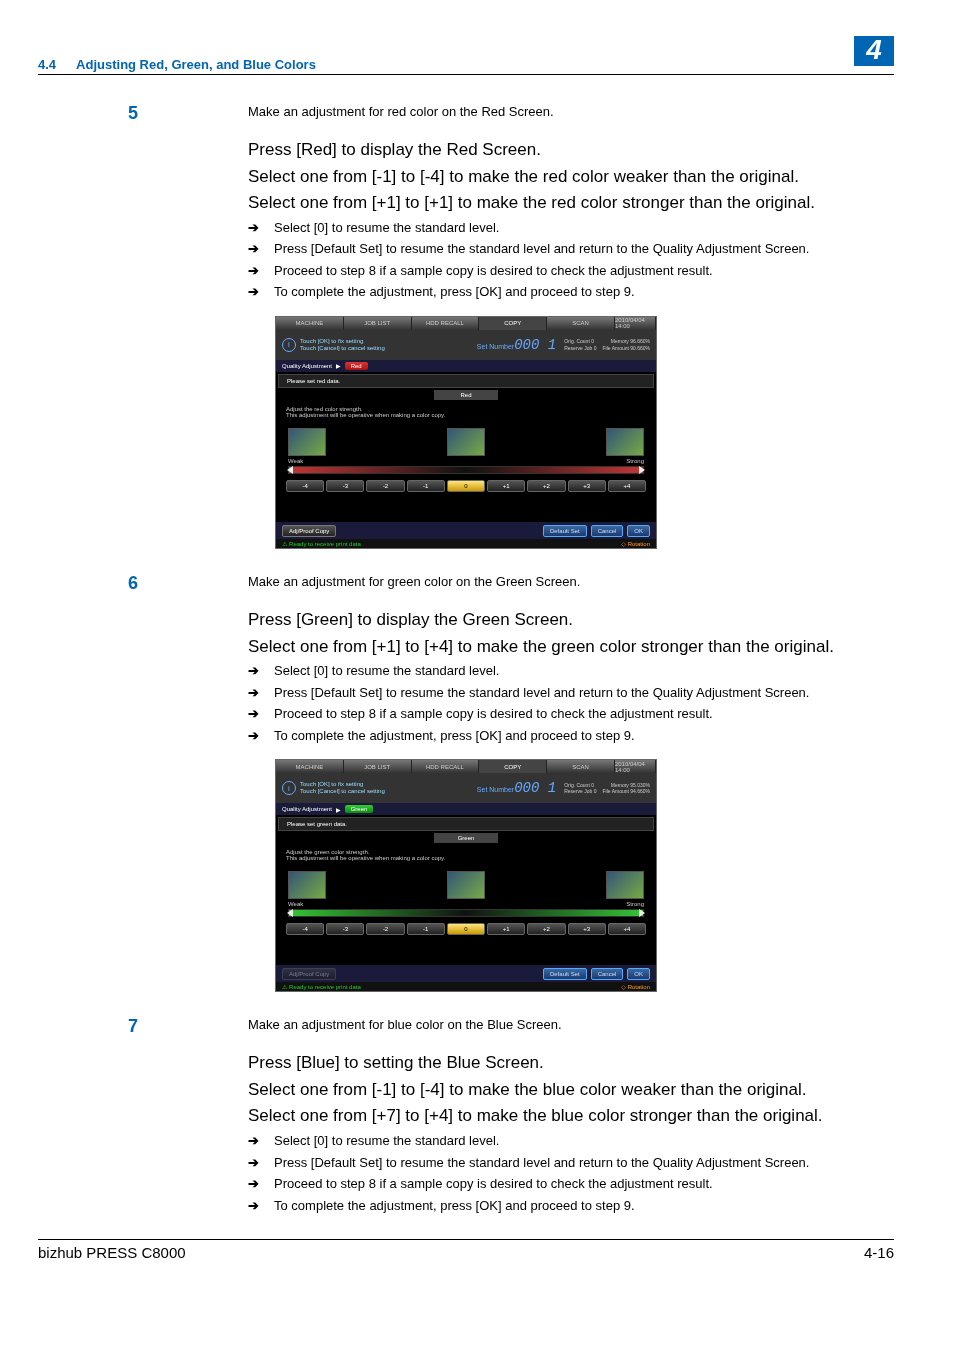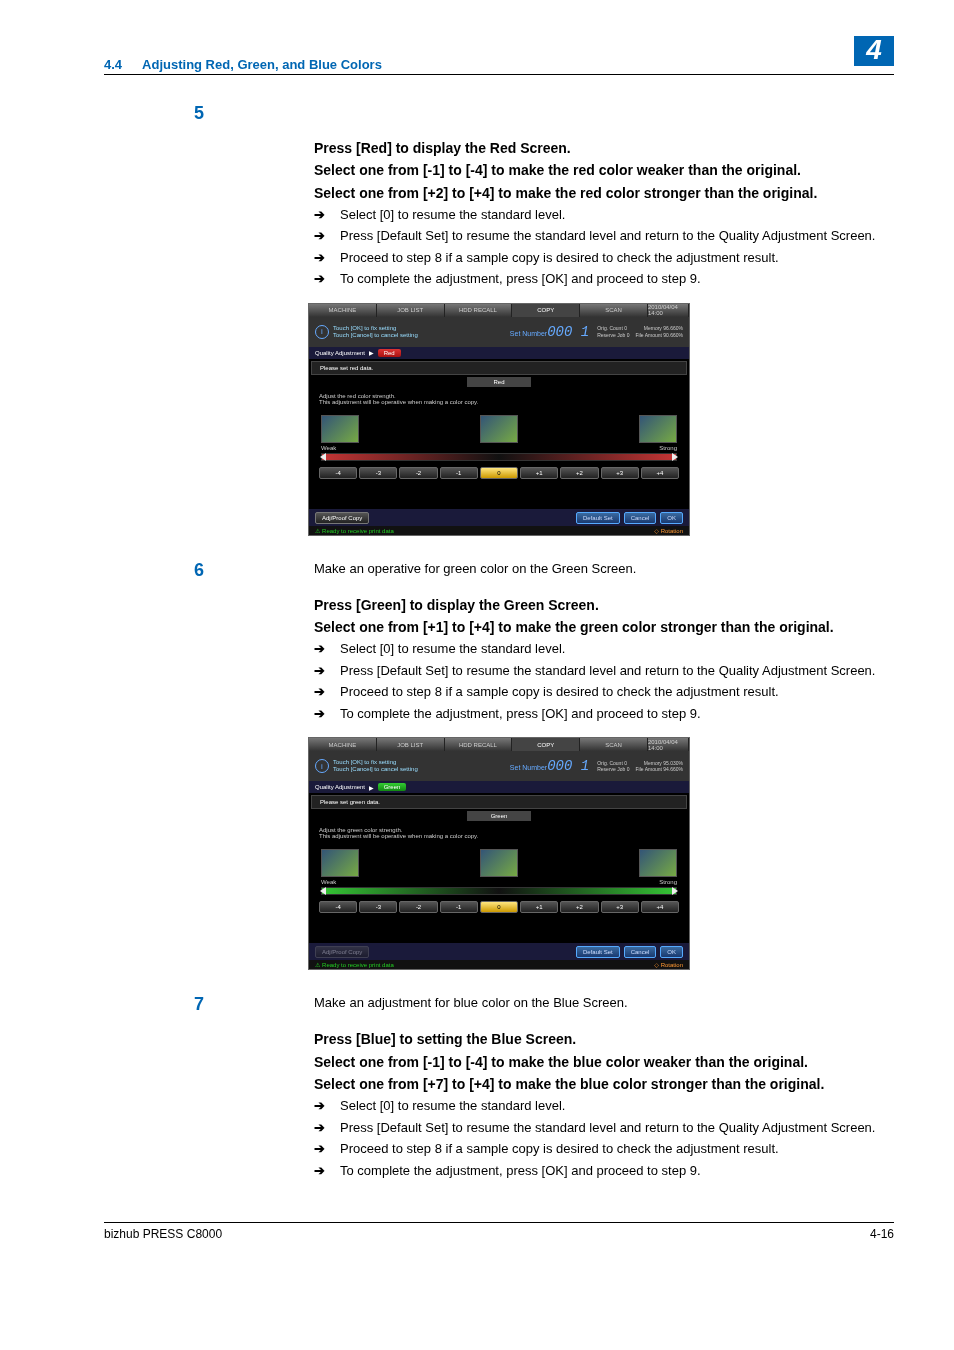"4.4" .page { padding: 30px 60px 30px 104px -> 30px 60px 30px 38px }
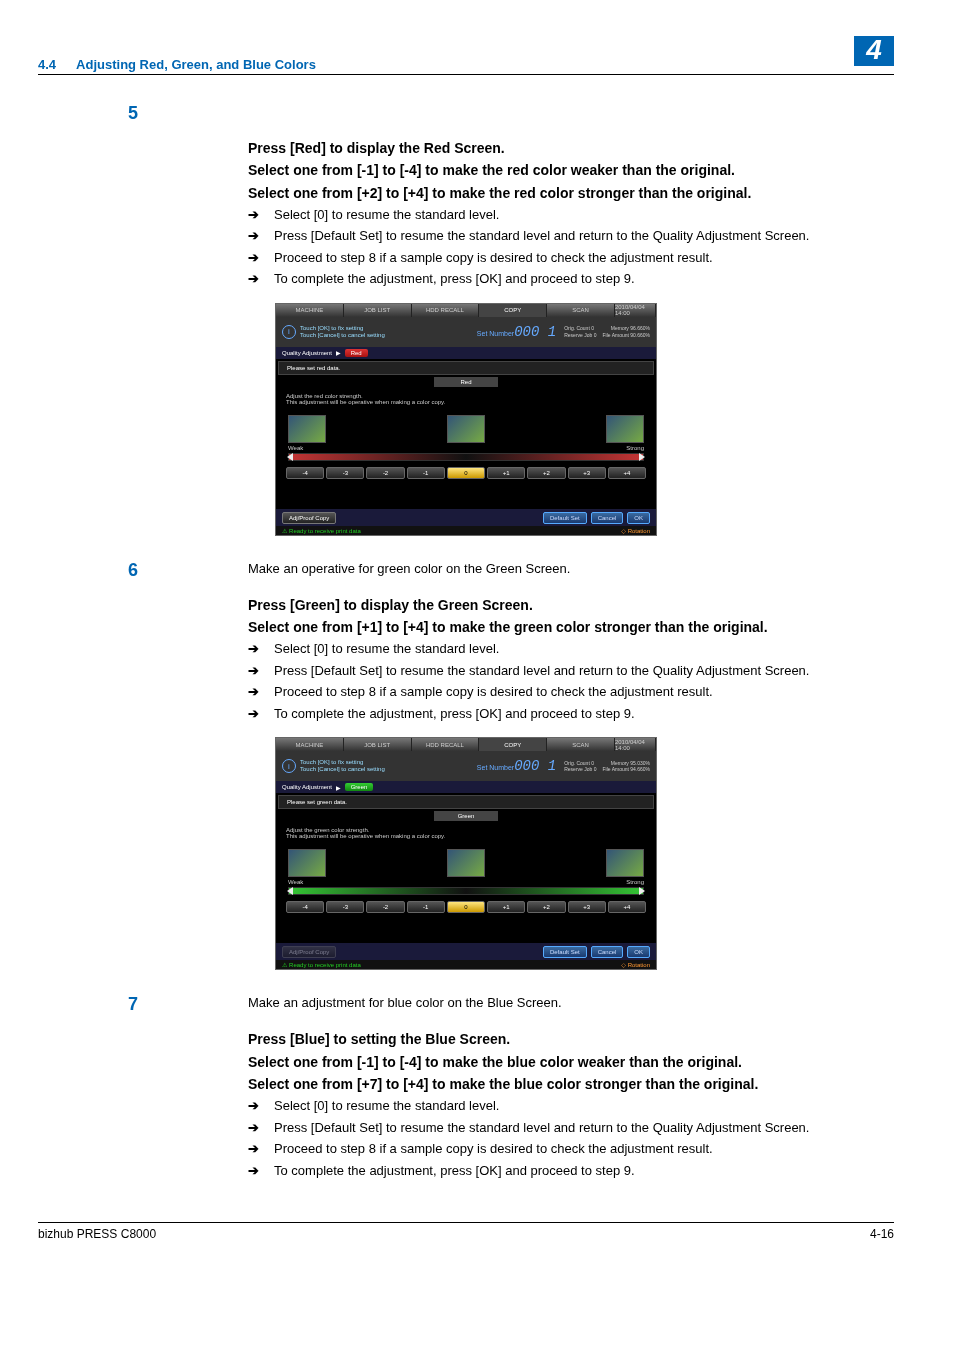"Make an adjustment for red" div.step-body { html: none -> <div>Make an adjustment for red color on the Red Screen.</div> }
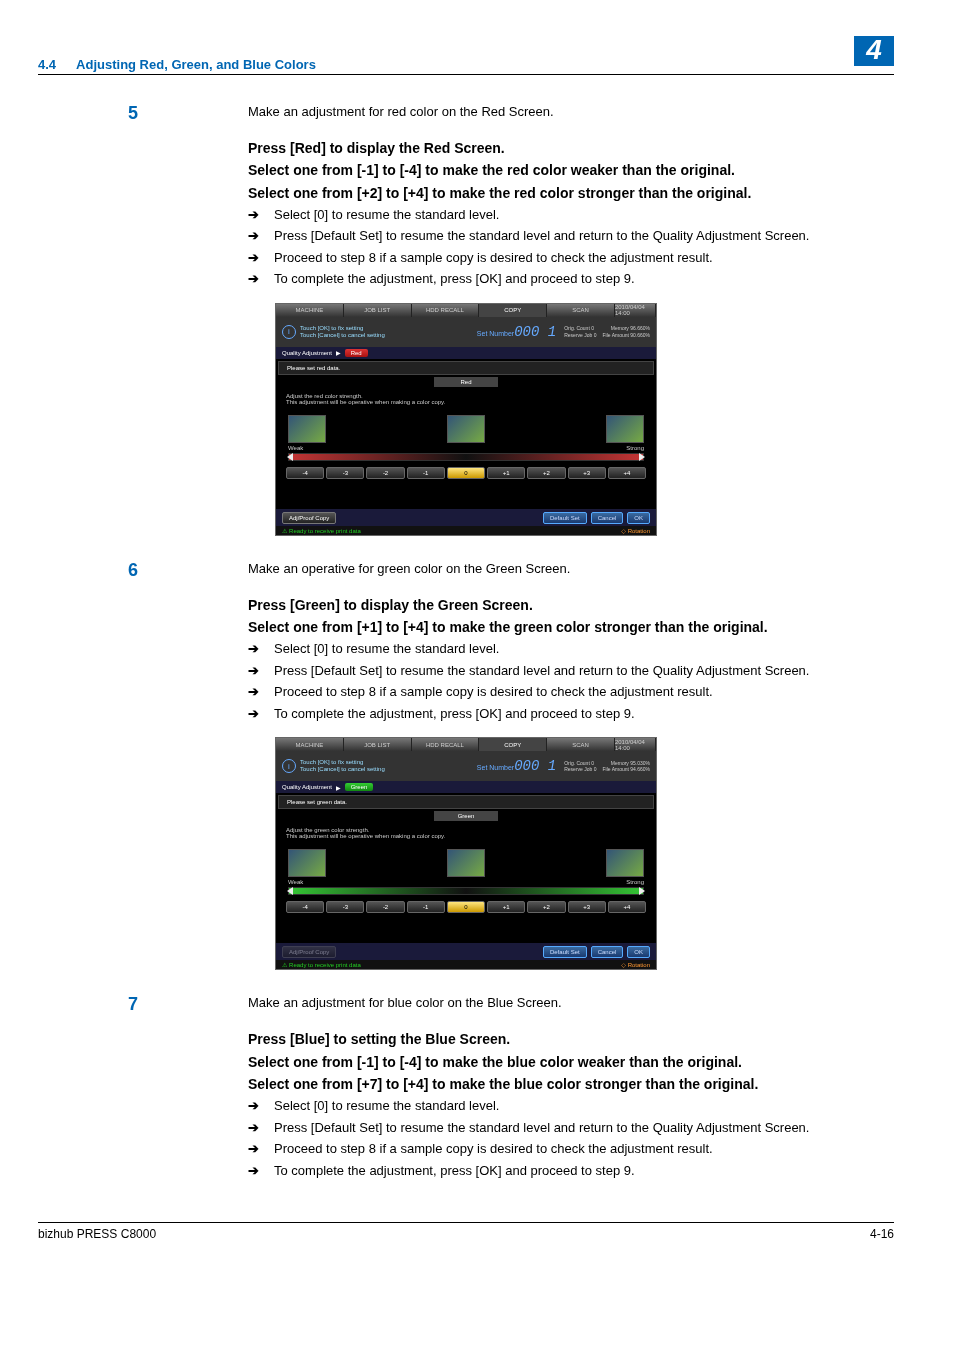"Press [Red] to display the" .indent { font-size: 14px -> 17px; font-weight: bold -> none }
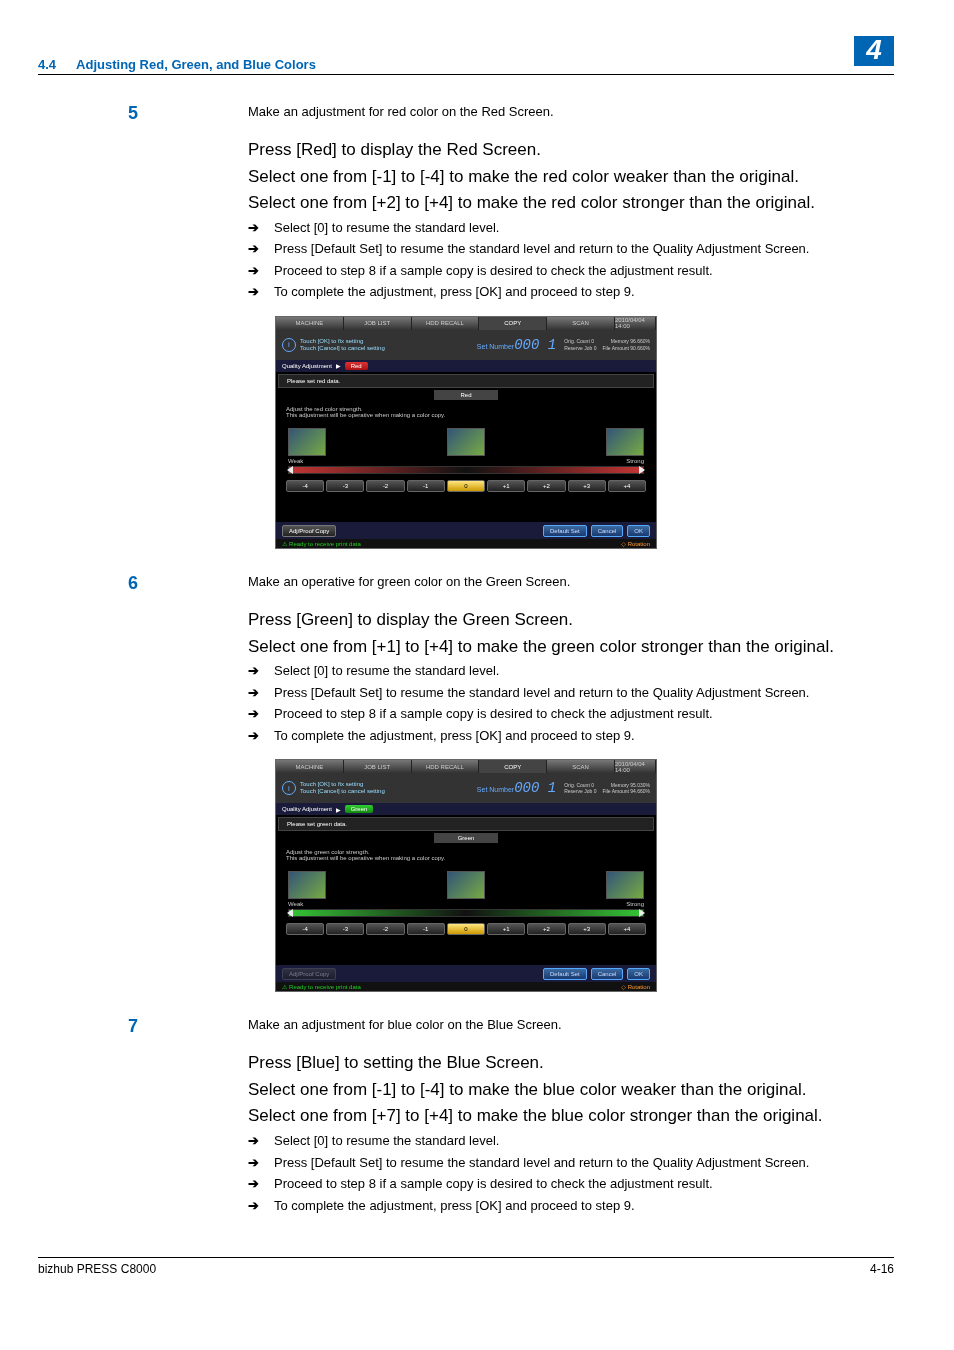"Select one from [+2] to" p { text: +2] to [+4 -> +1] to [+1 }
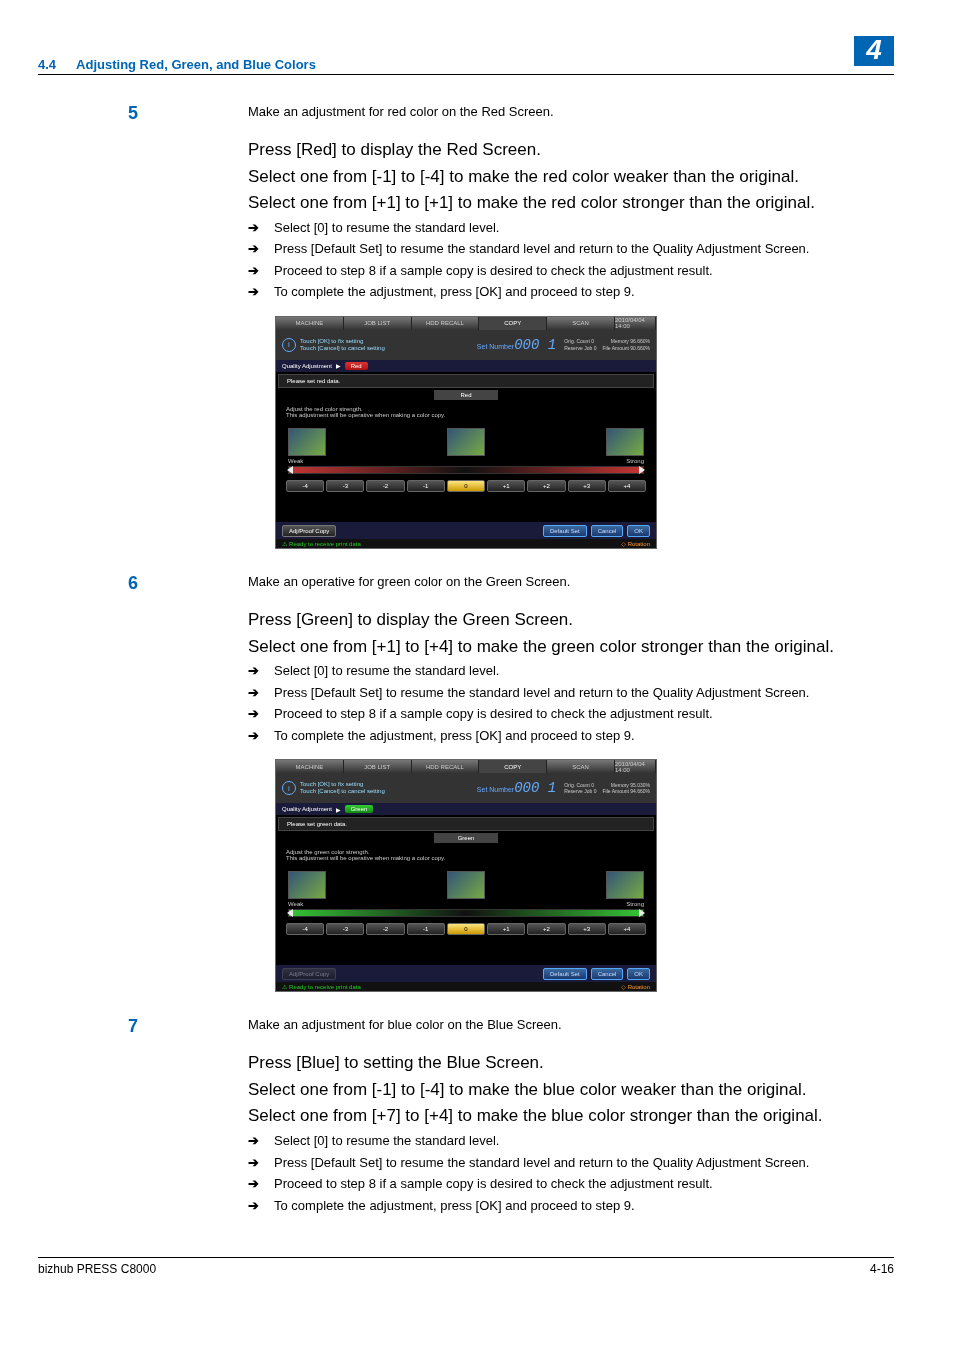"Make an operative for green" div.step-body { text: operative -> adjustment }
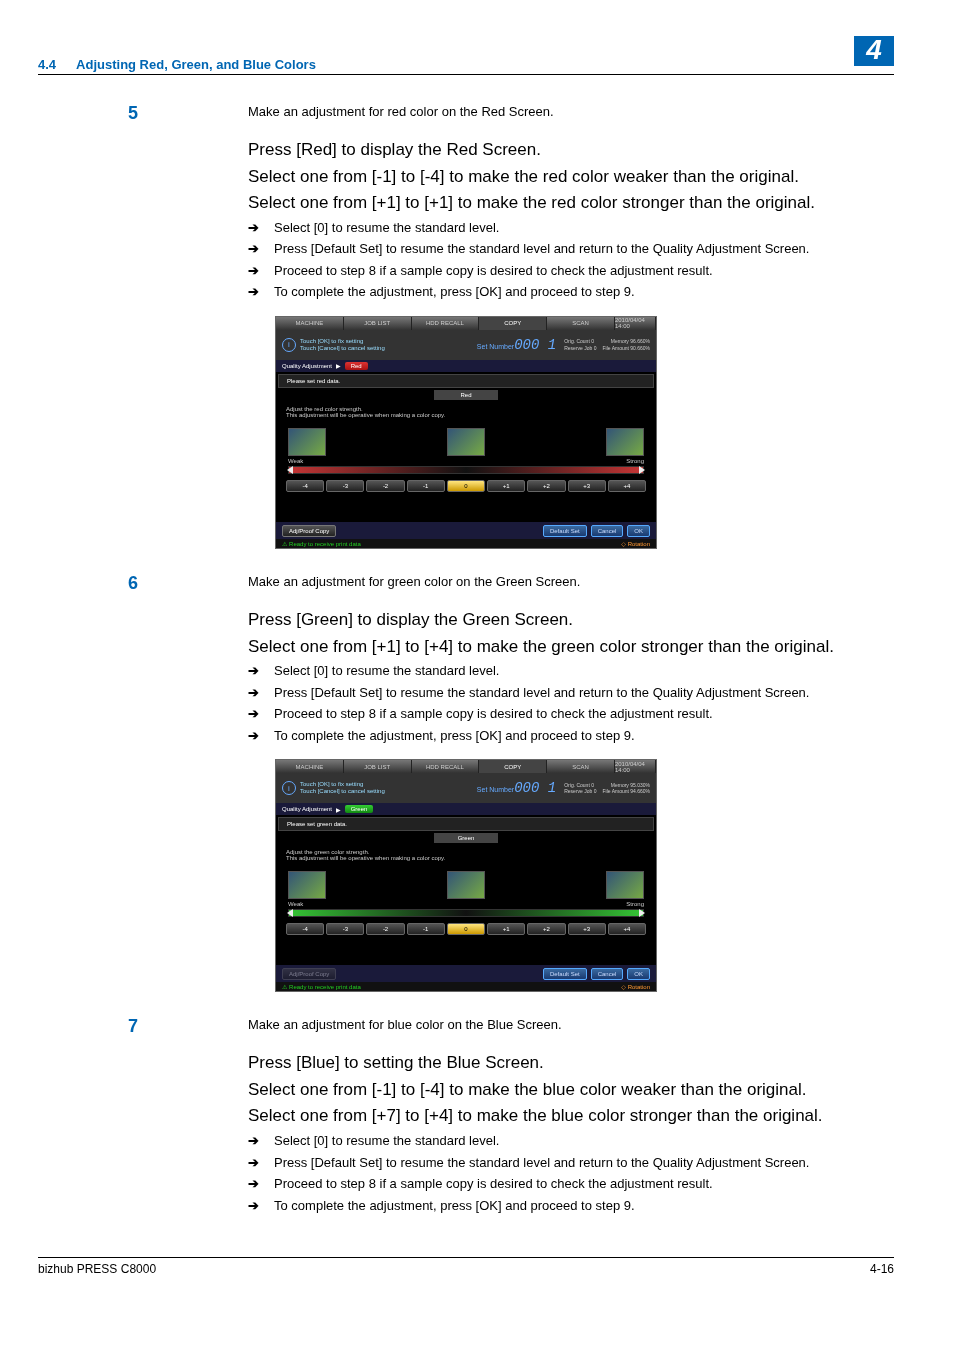"bizhub PRESS C8000" .footer { font-size: 12px -> 15px; margin-top: 42px -> 24px }
